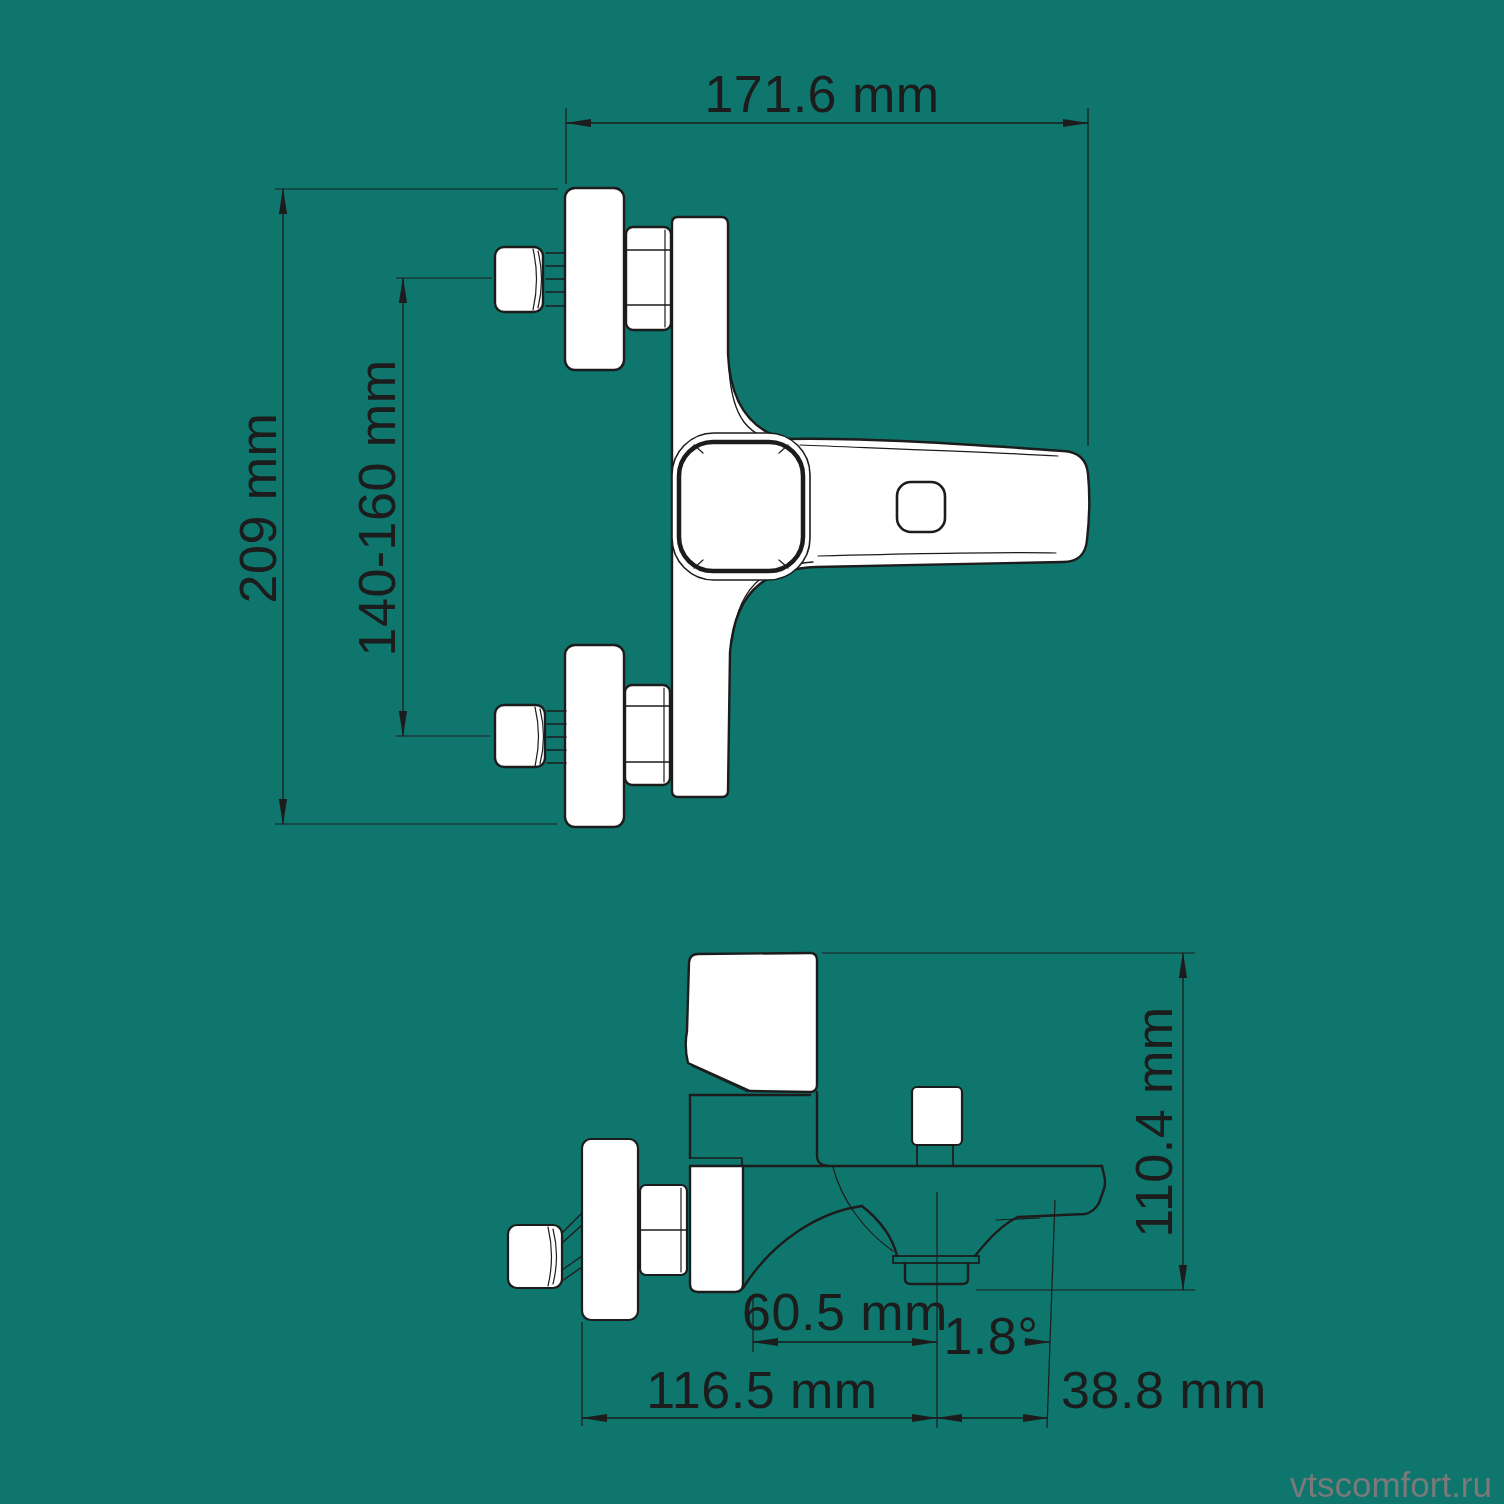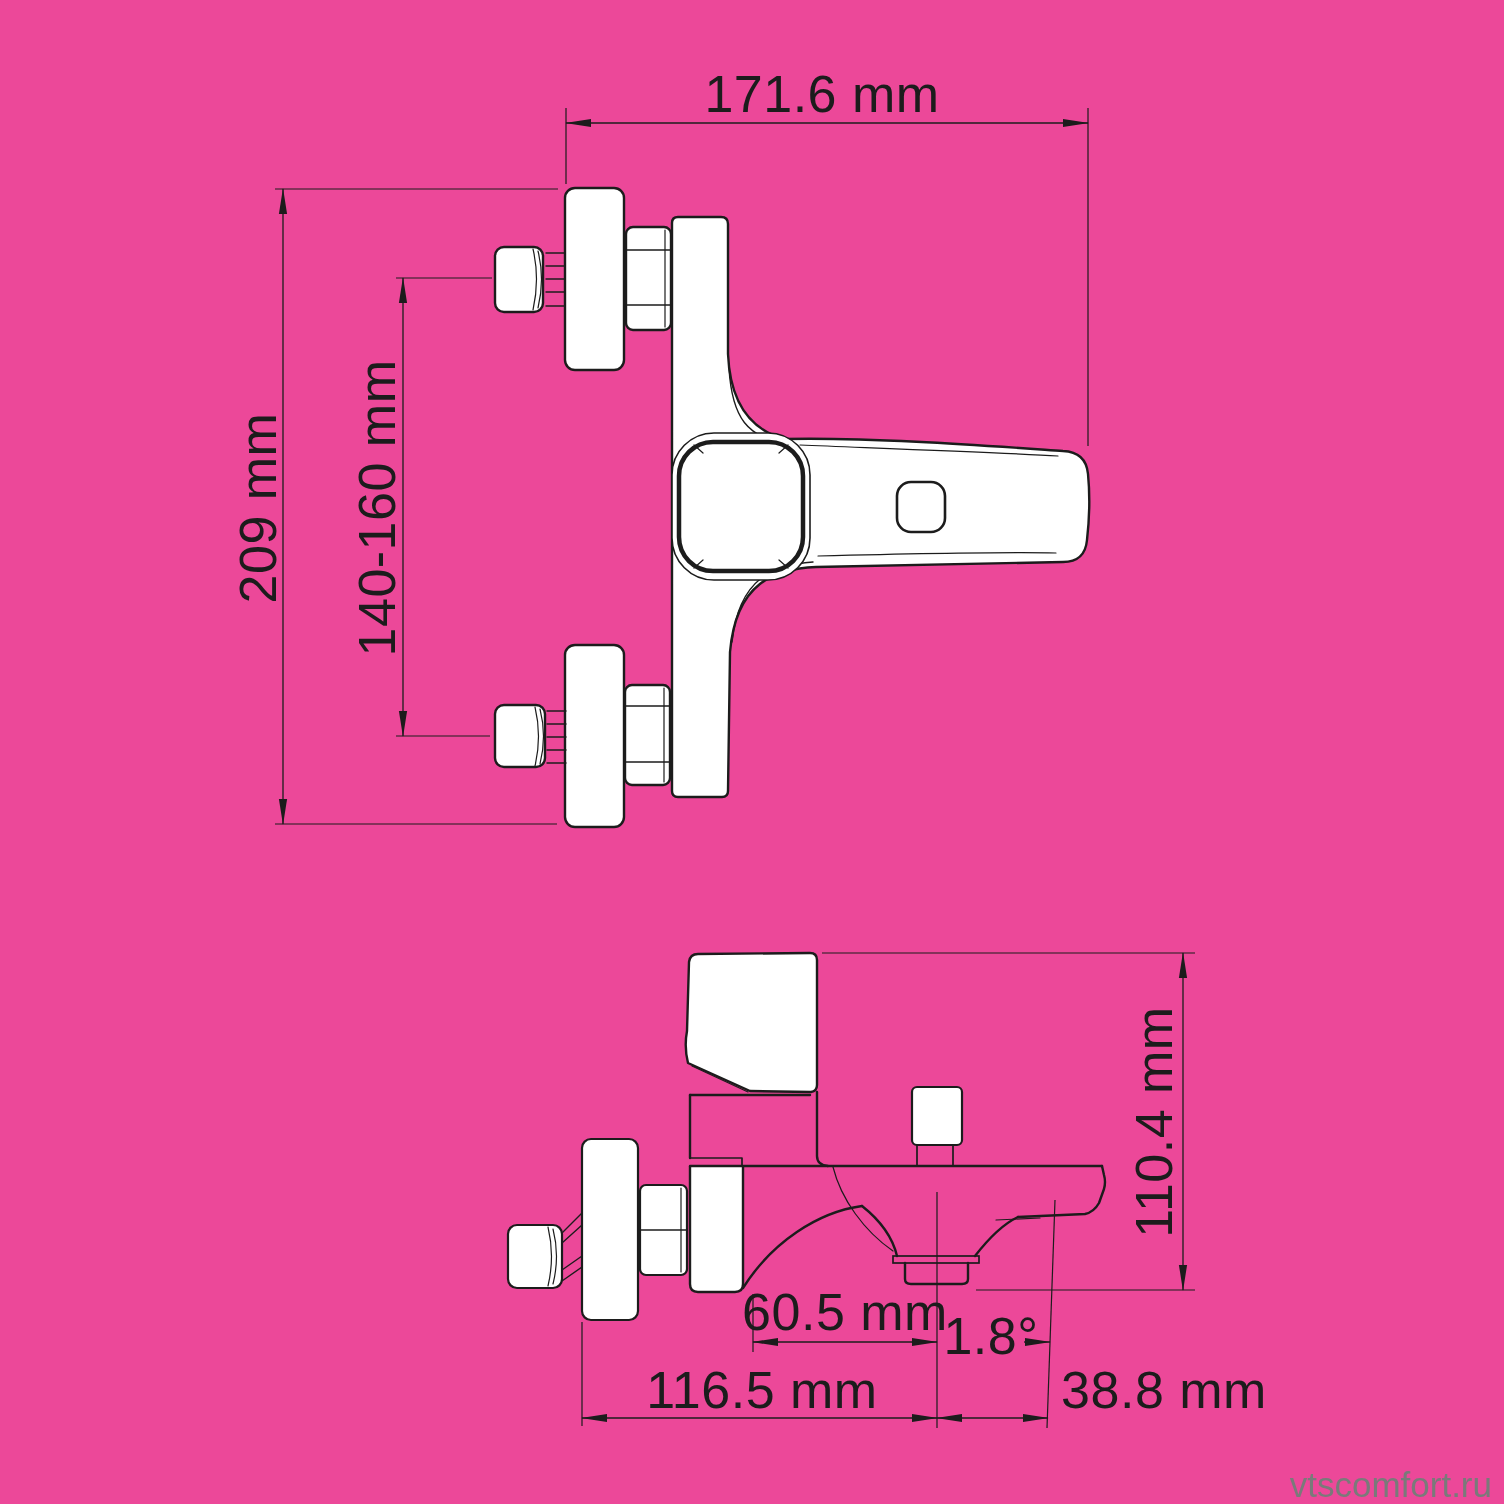"171.6 mm" .canvas { background: #ec4899 -> #0f766e }
